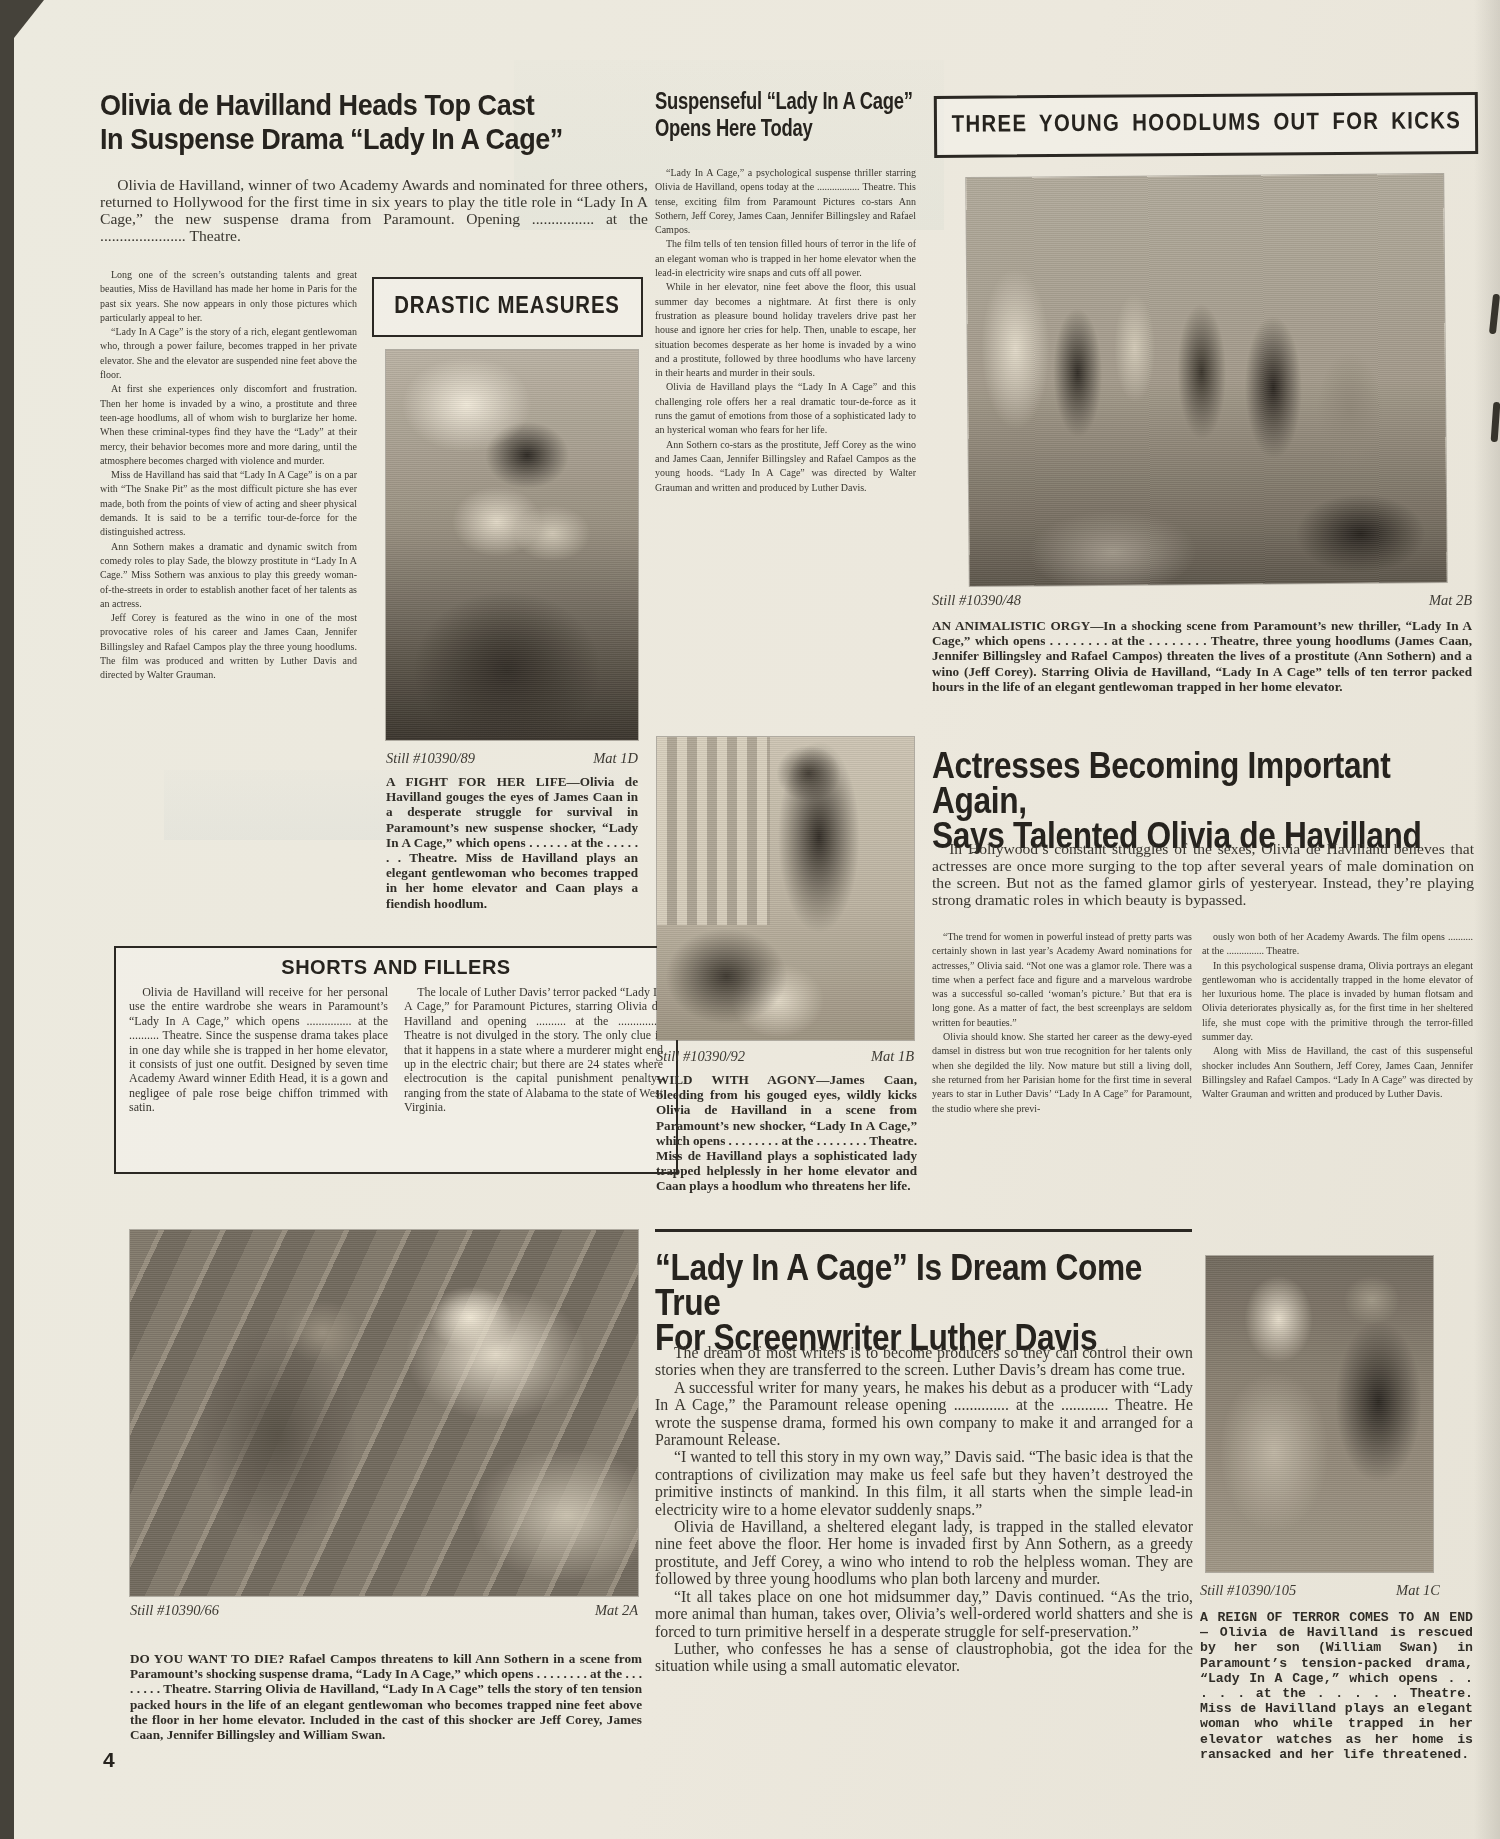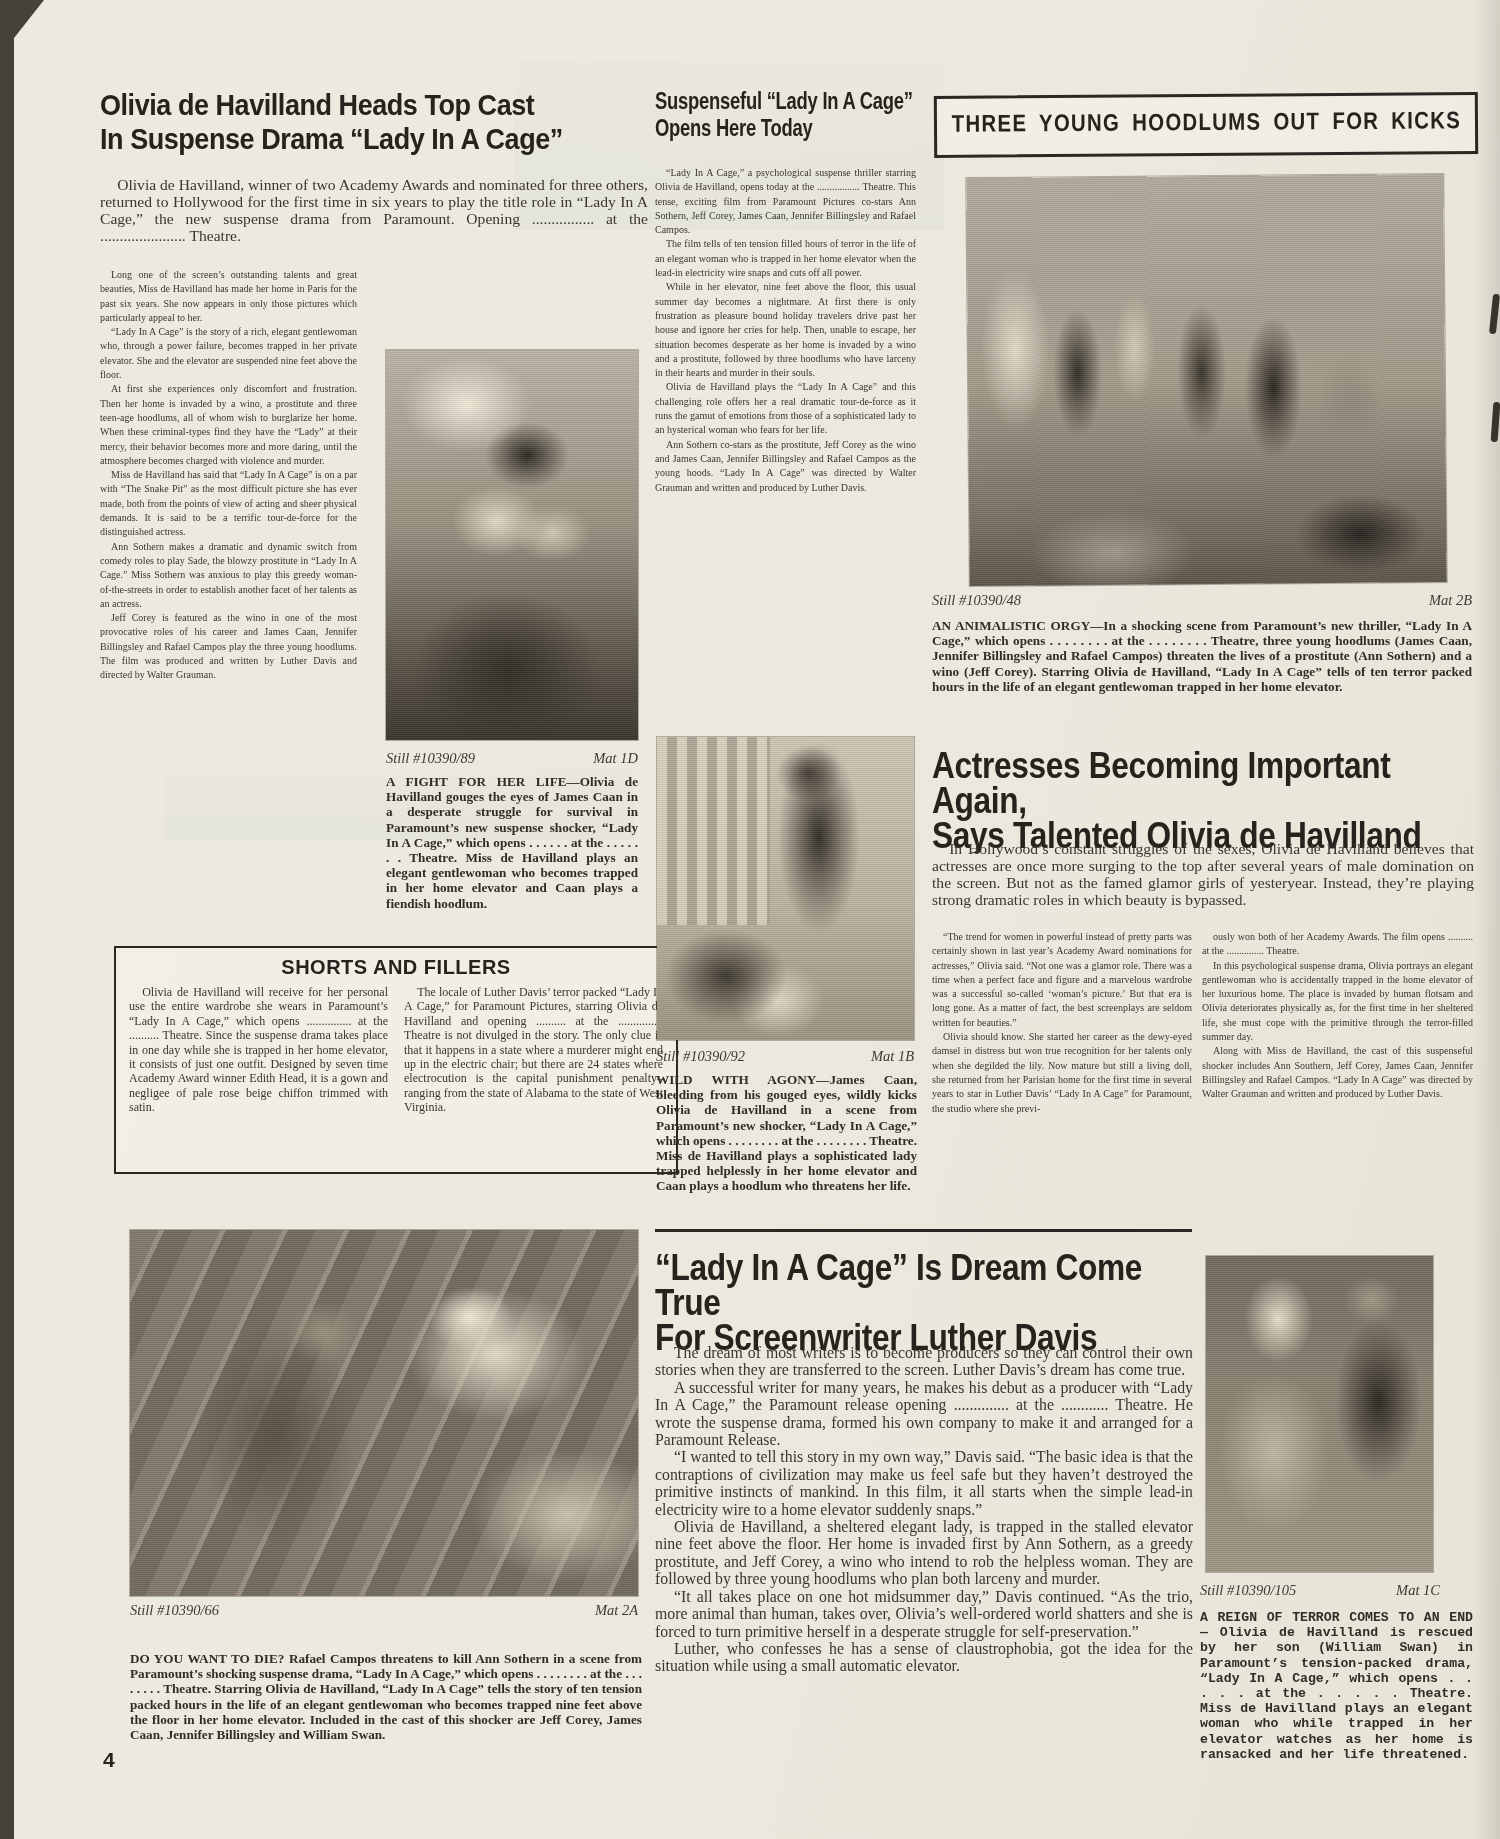"DRASTIC MEASURES" div.abs { html: none -> <div> <div>DRASTIC MEASURES</div> </div> }
